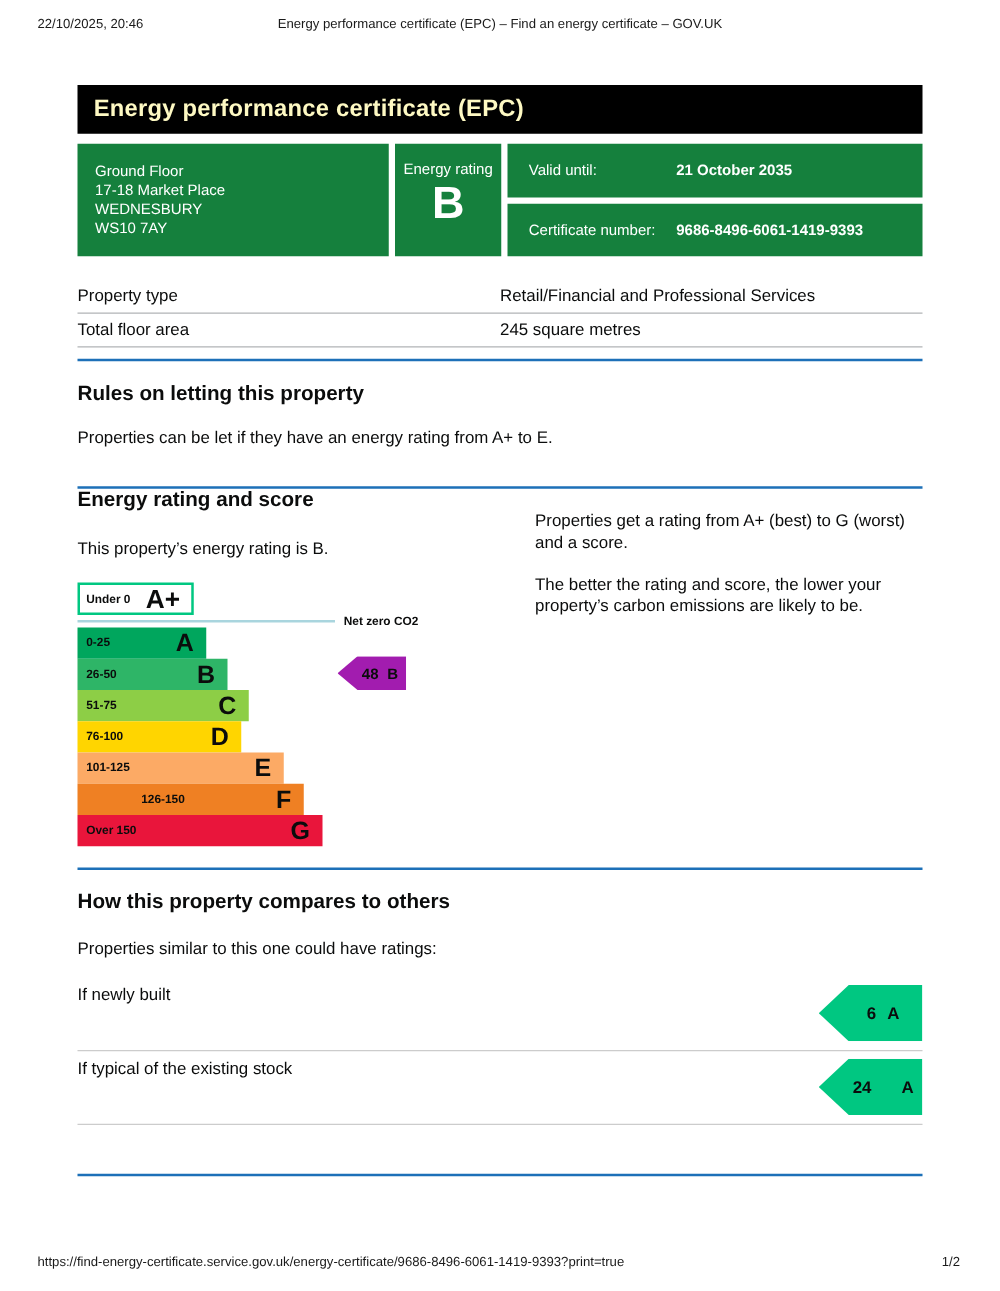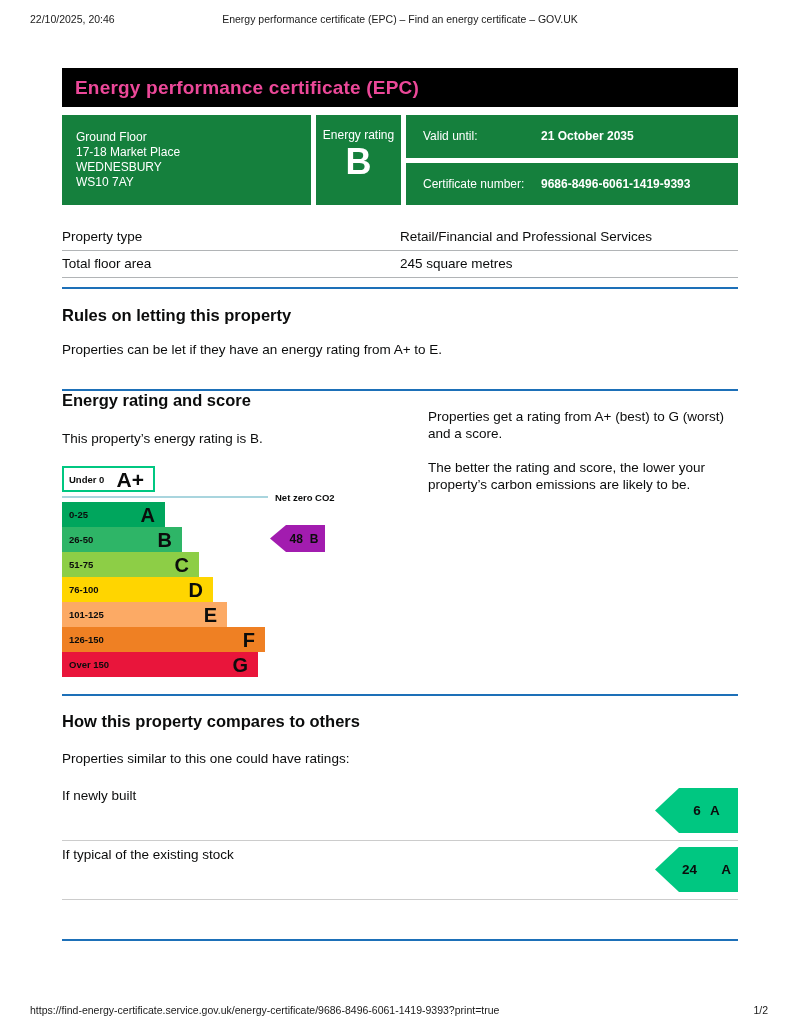"Energy performance certificate (EPC)" .banner h1 { color: #ec4899 -> #fef9c3 }
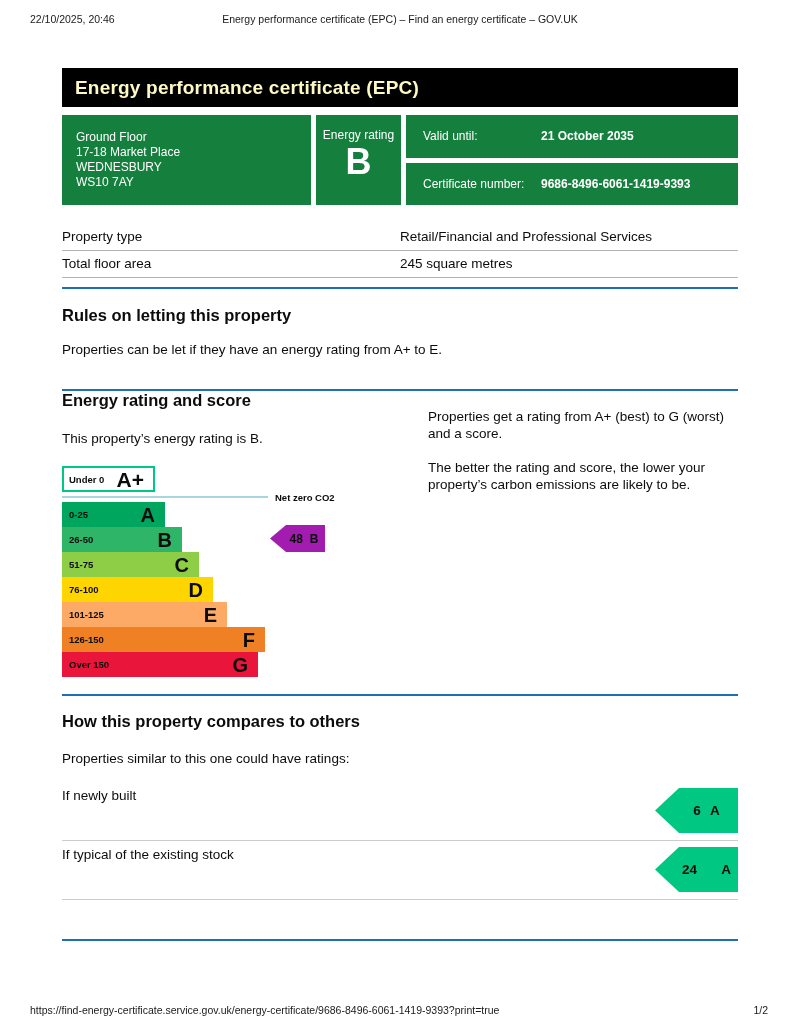"76-100" div.band-row { width: 151px -> 131px }
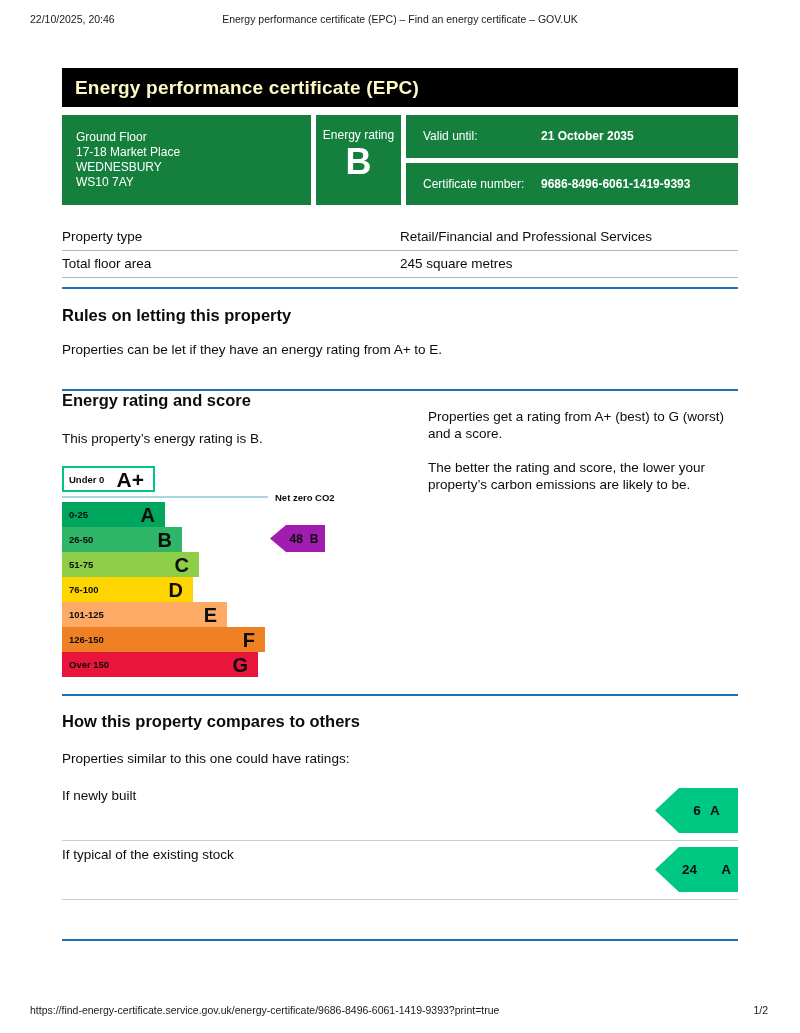"126-150" div.band-row { padding-left: none -> 44px; width: 203px -> 181px }
